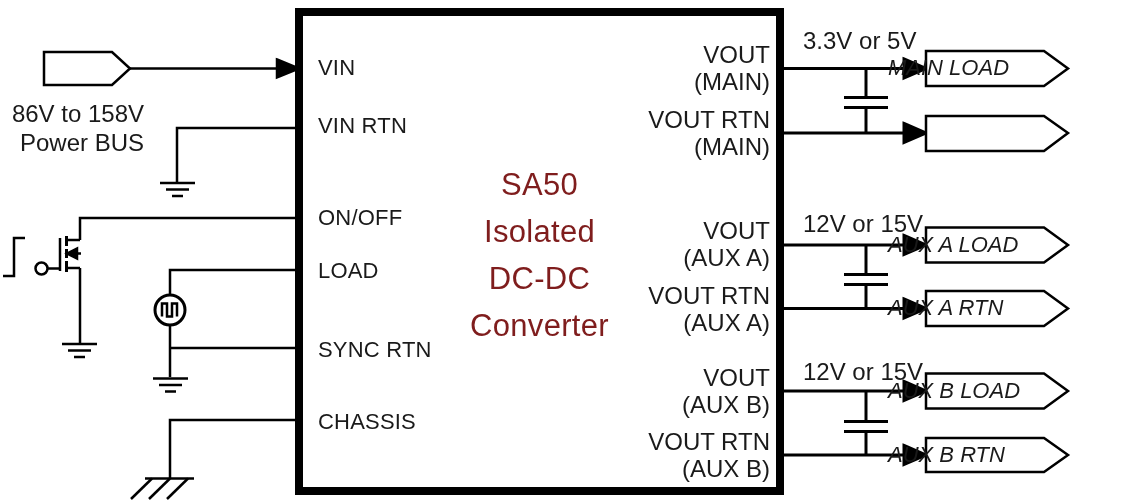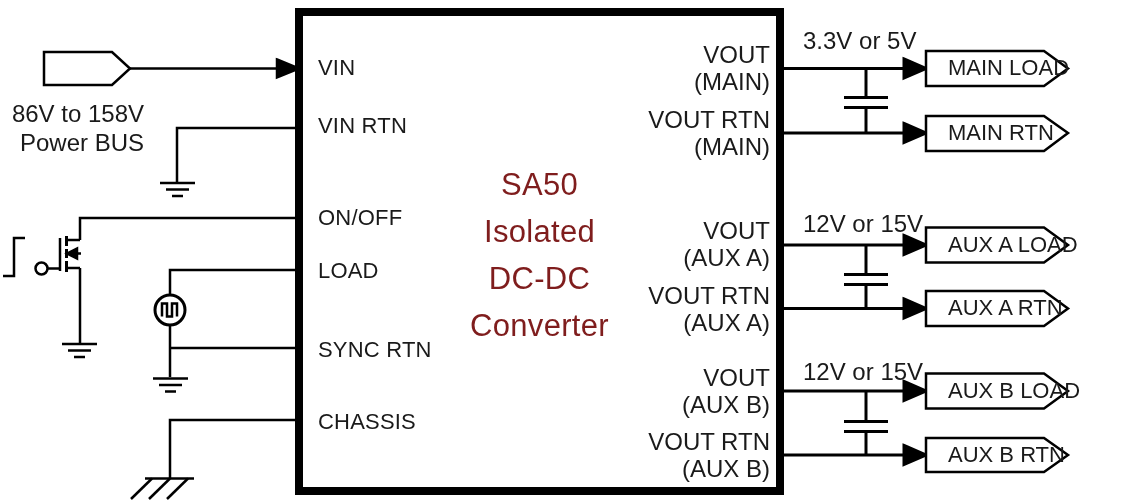"MAIN LOAD" .tag-text { font-style: none -> italic; left: 948px -> 888px }
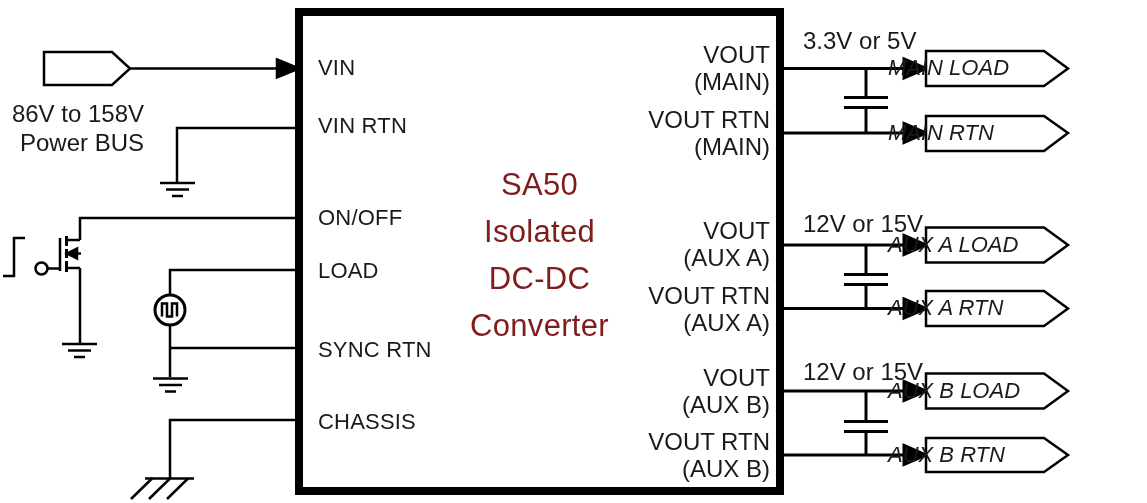"MAIN RTN" div.lbl { html: <div>MAIN RTN</div> -> none }
